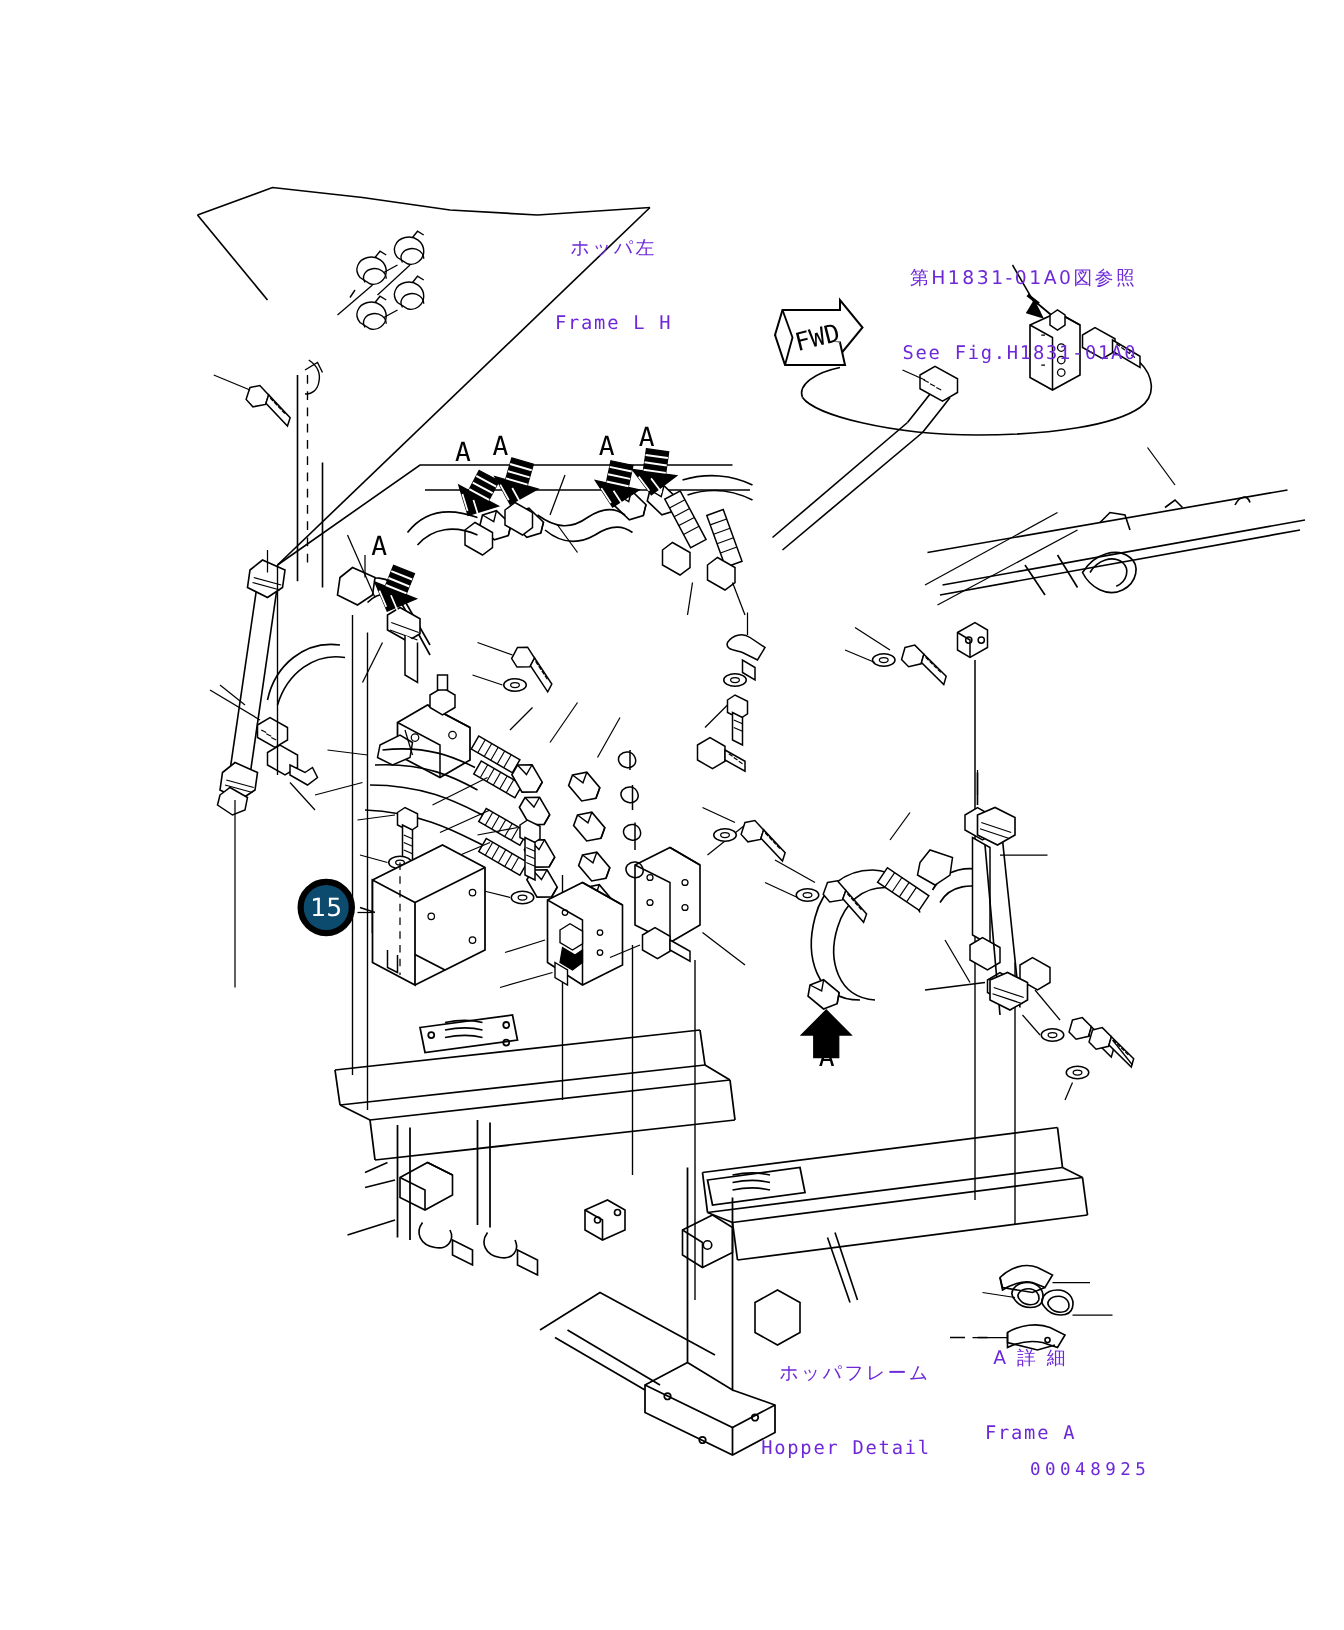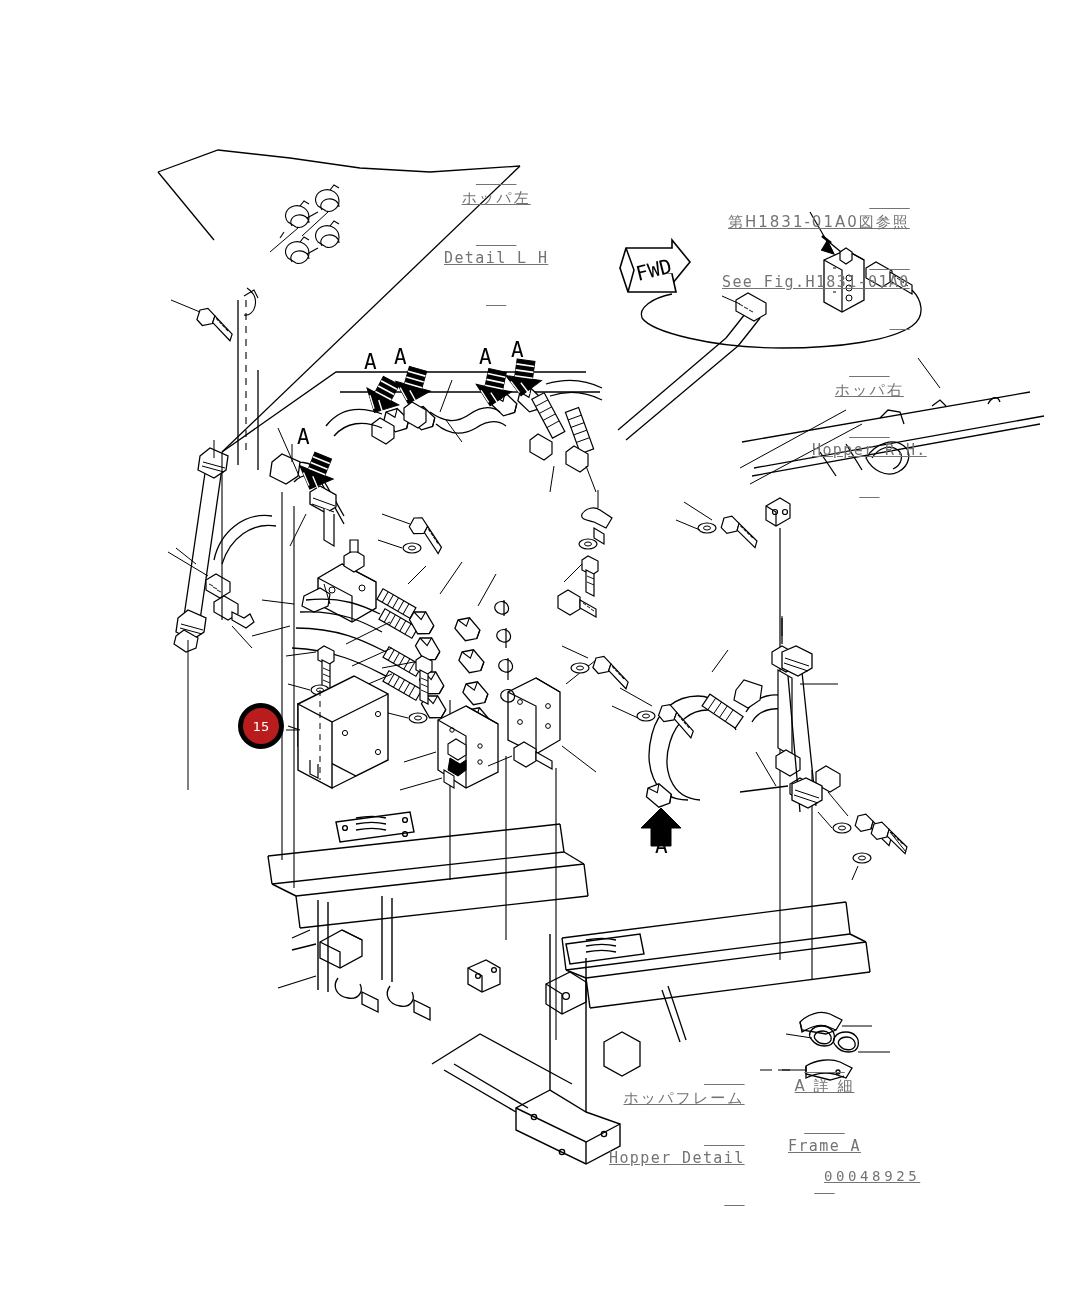"ホッパ左" .lbl { color: #737373 -> #6d28d9; text-decoration: underline -> none }
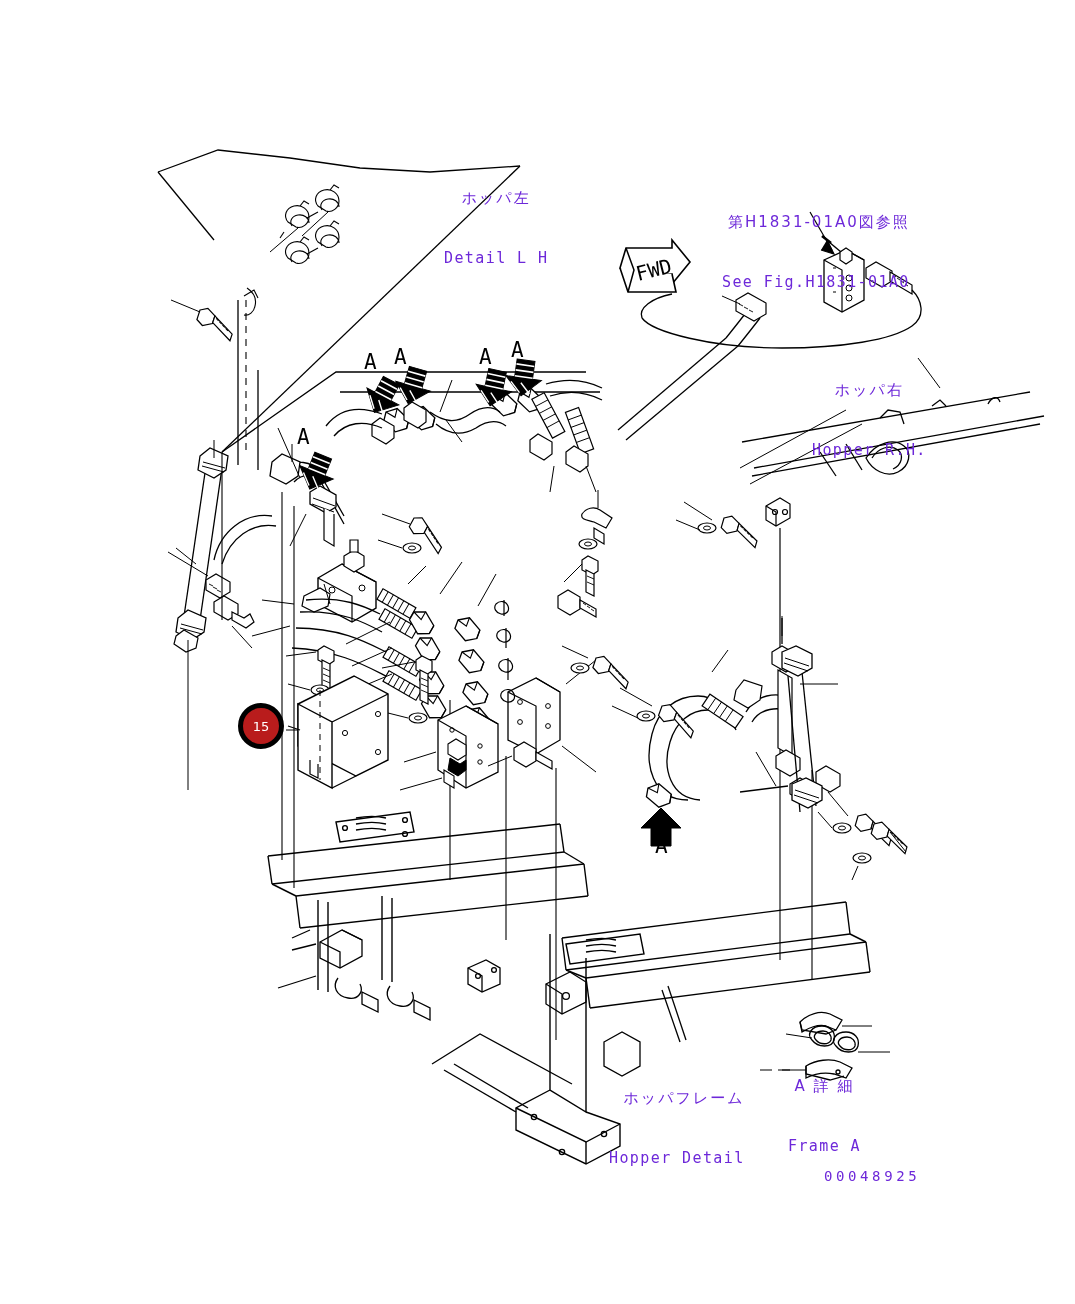"Detail L H" span.en { text: Detail -> Frame }
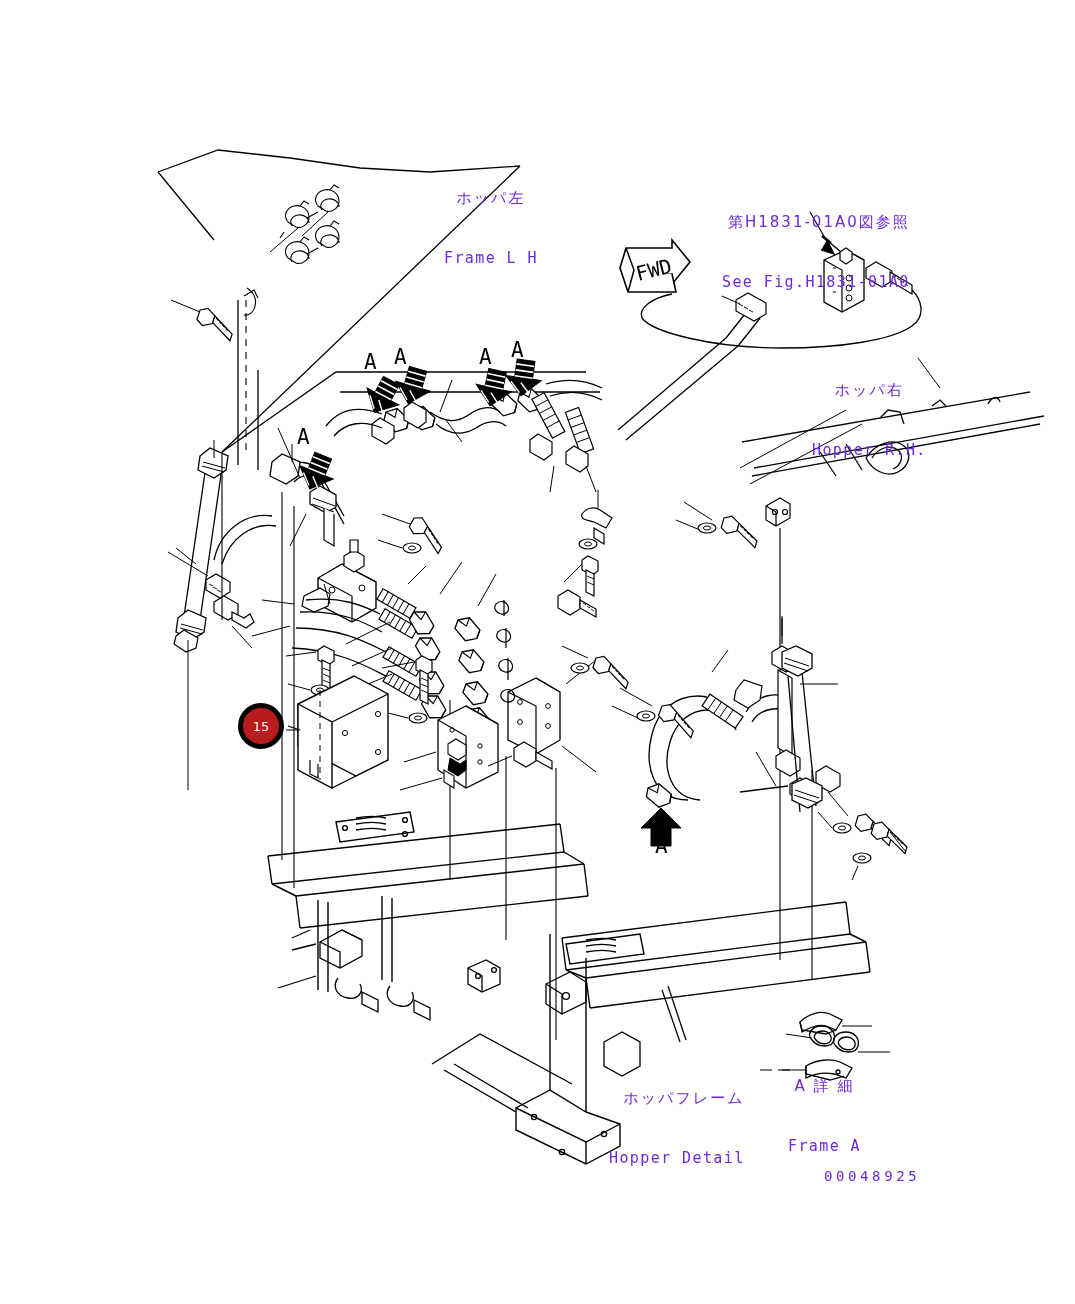"ホッパ右" div.lbl { html: <div> <span>ホッパ右</span> <span>Hopper R.H.</span> </div> -> none }
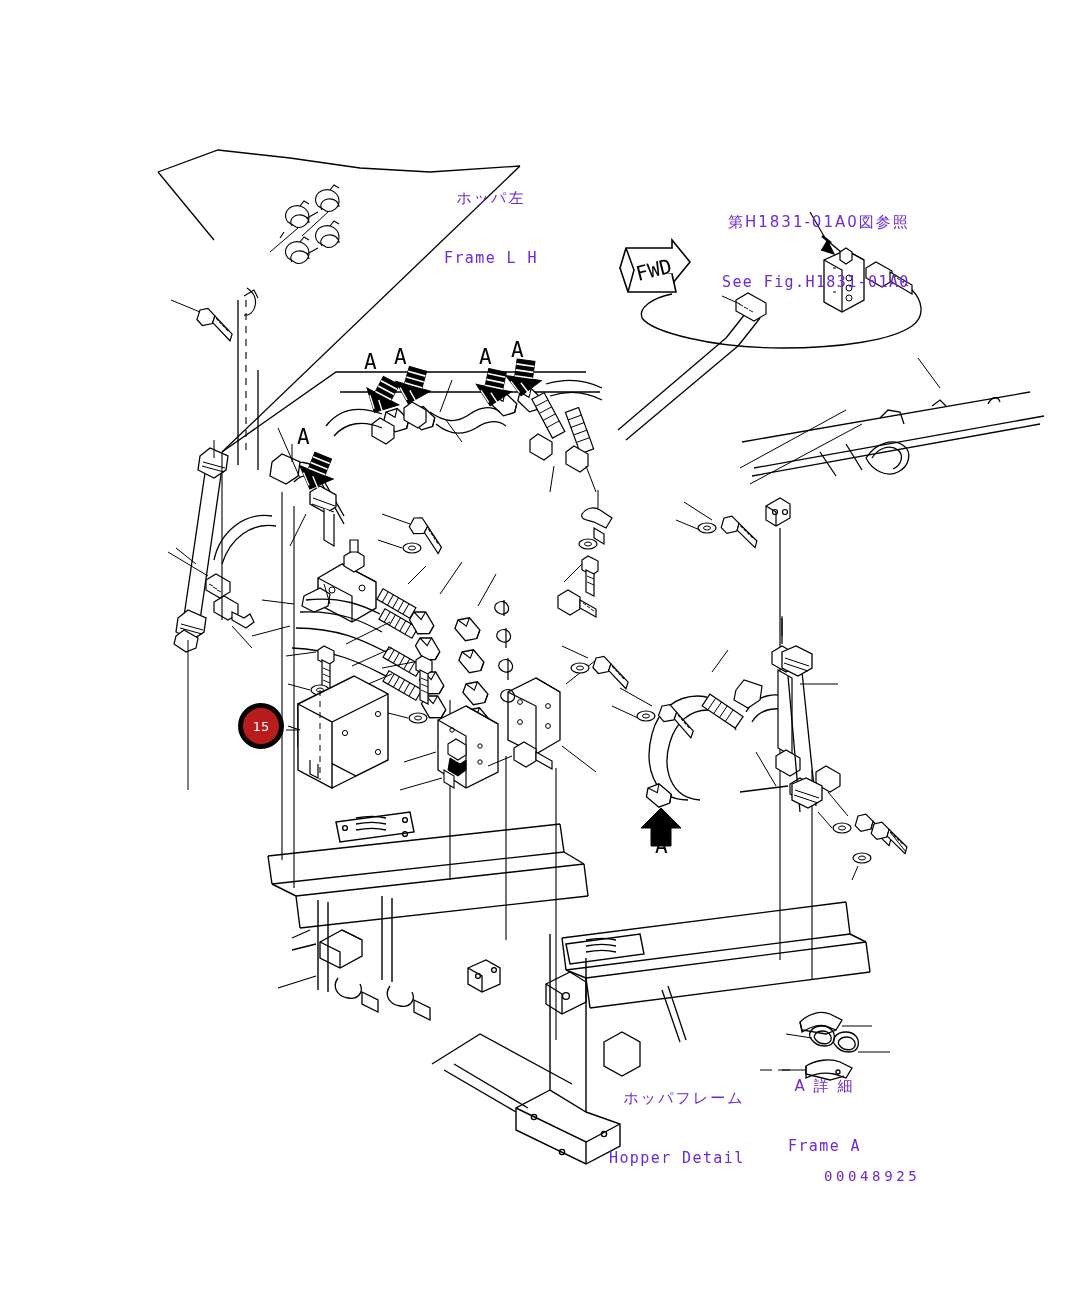"15" #bubble-15 { background: #b91c1c -> #0c4a6e; font-size: 13px -> 20px }
